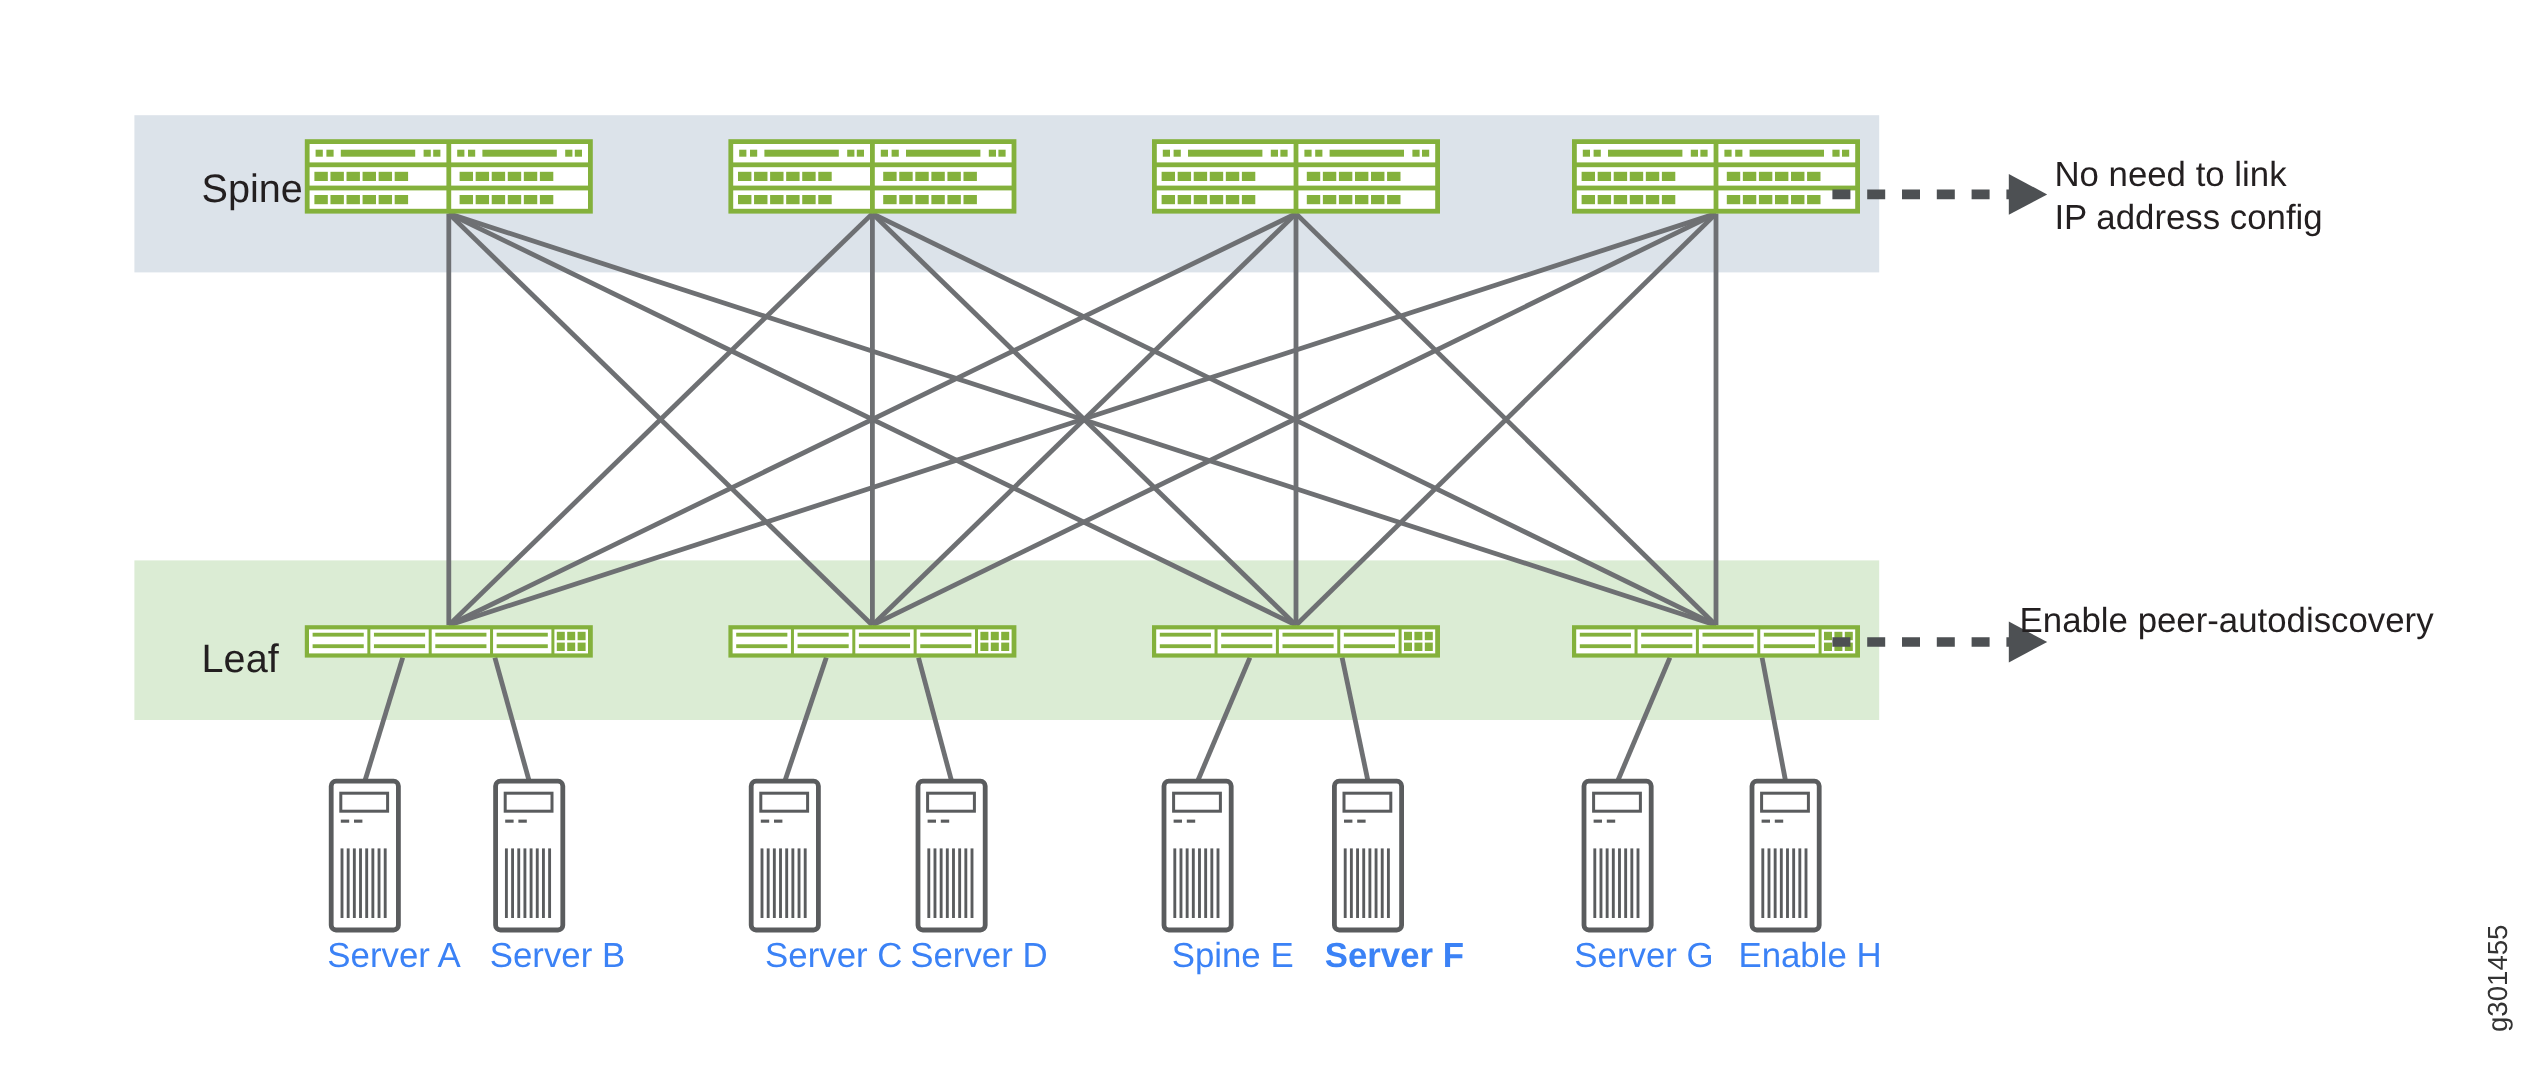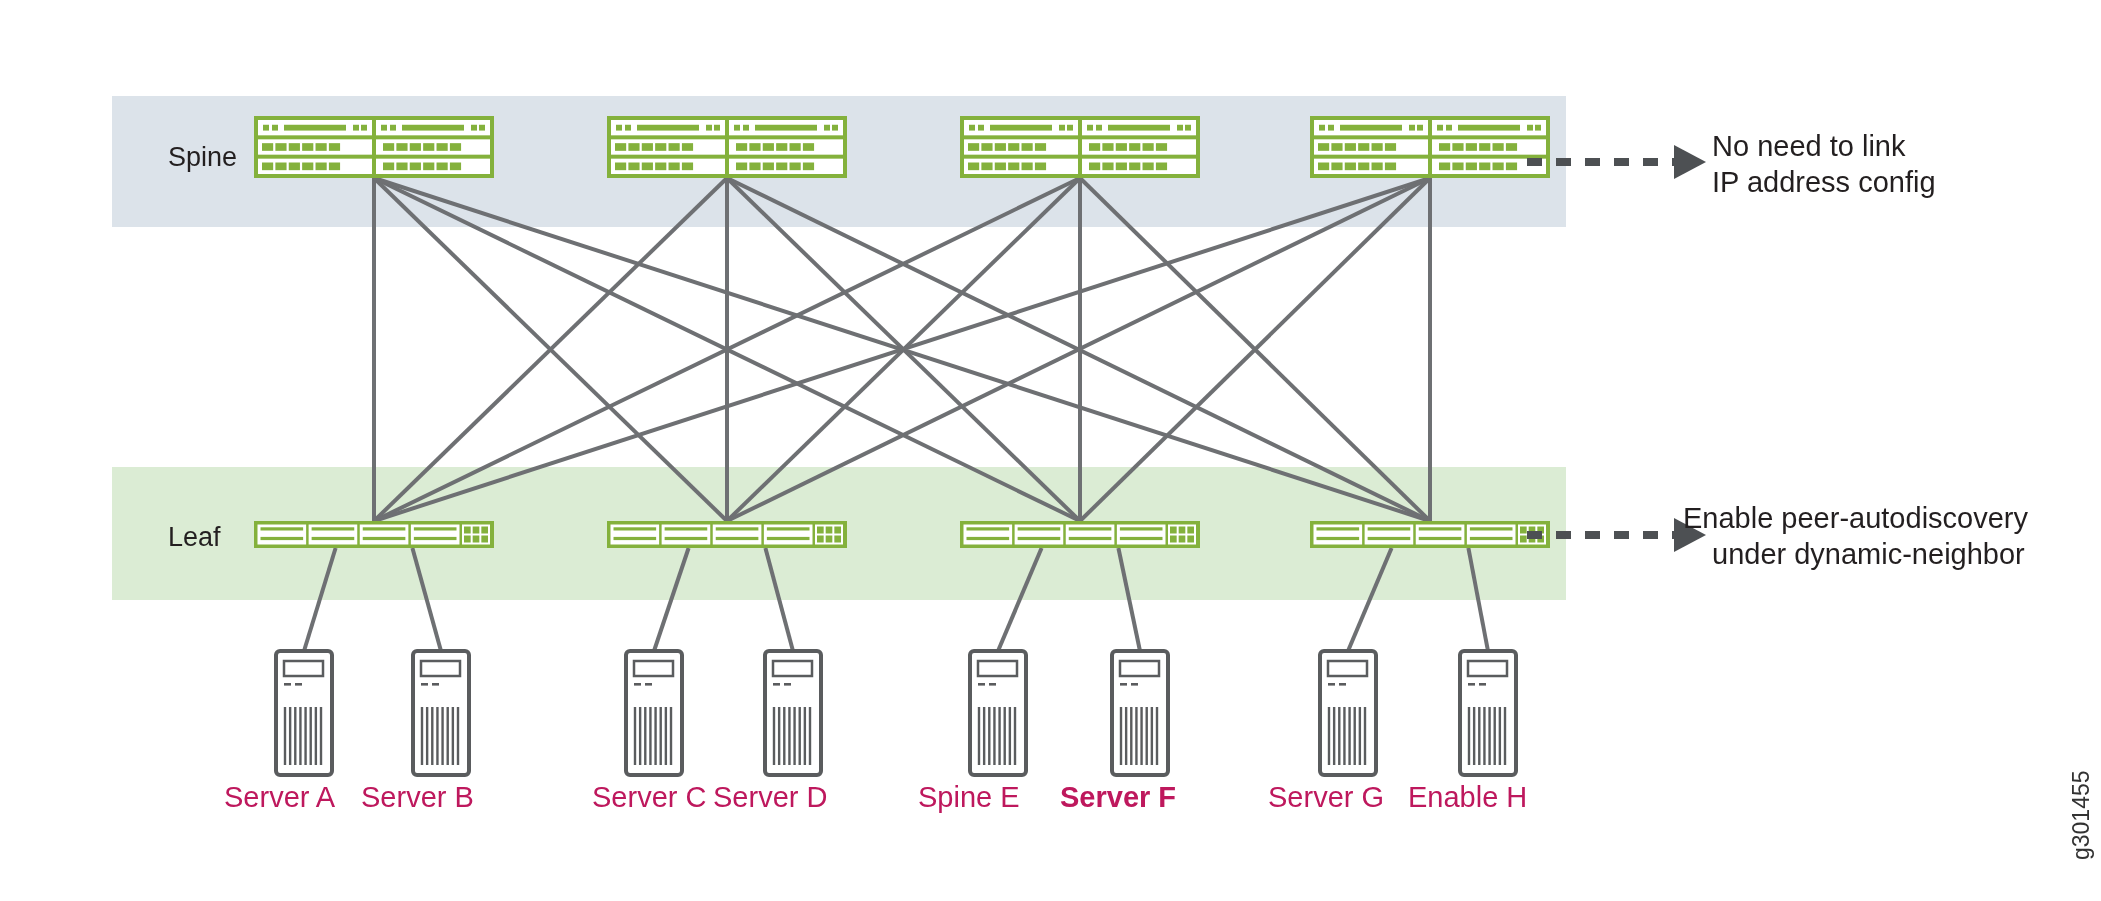"Spine" .band-label { font-size: 27px -> 33px }
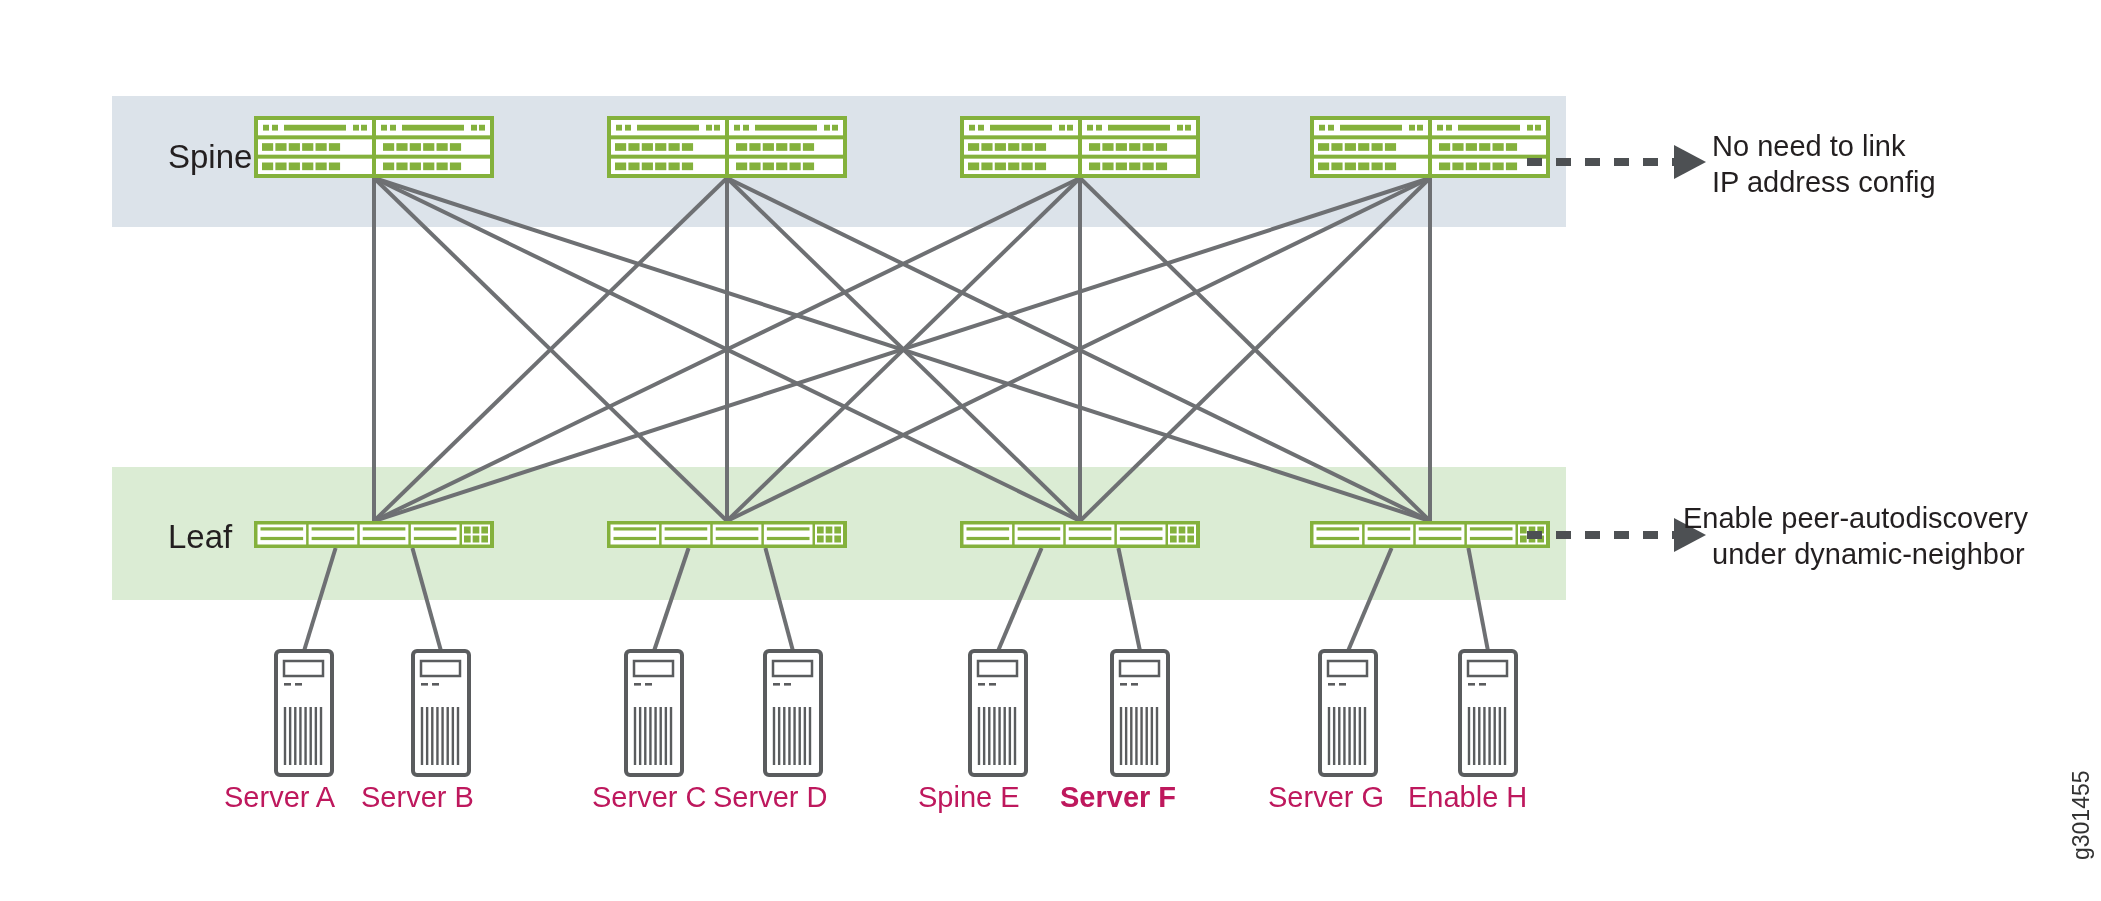"Leaf" div.band-label { top: 518px -> 530px }
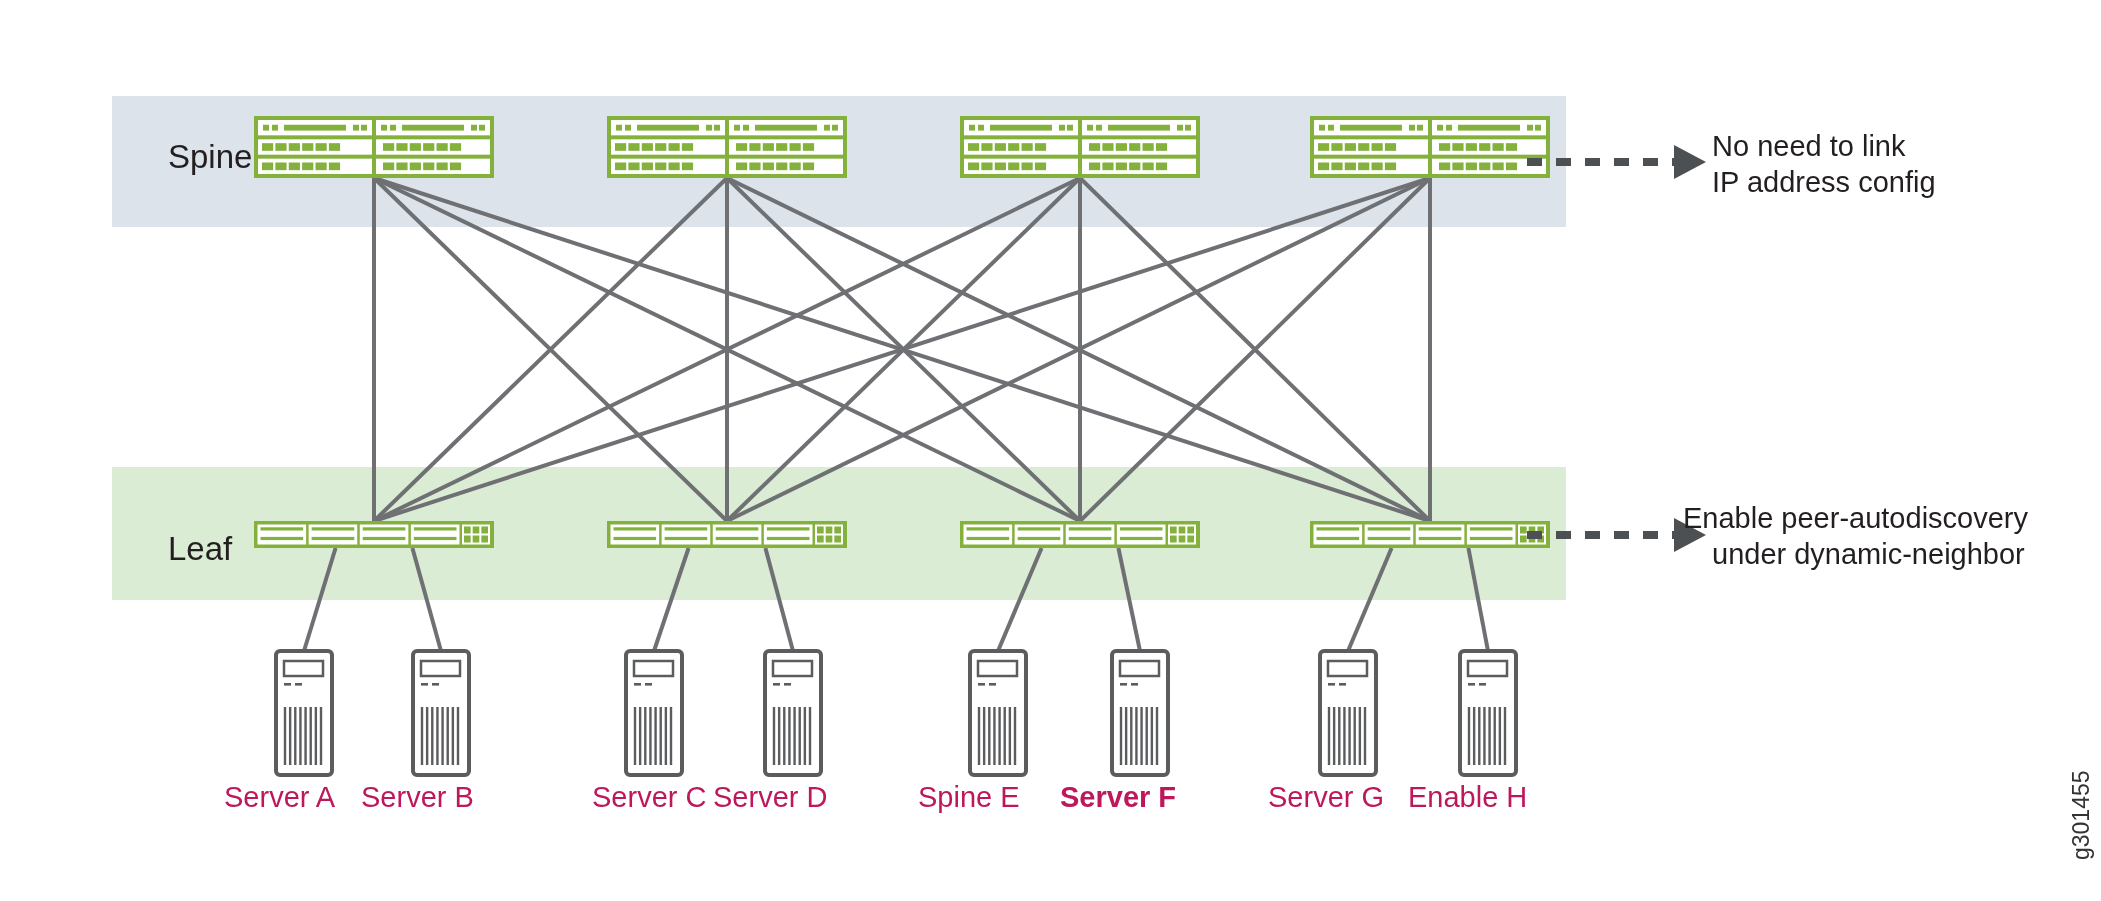"under dynamic-neighbor" div.ann { html: <div>under dynamic-neighbor</div> -> none }
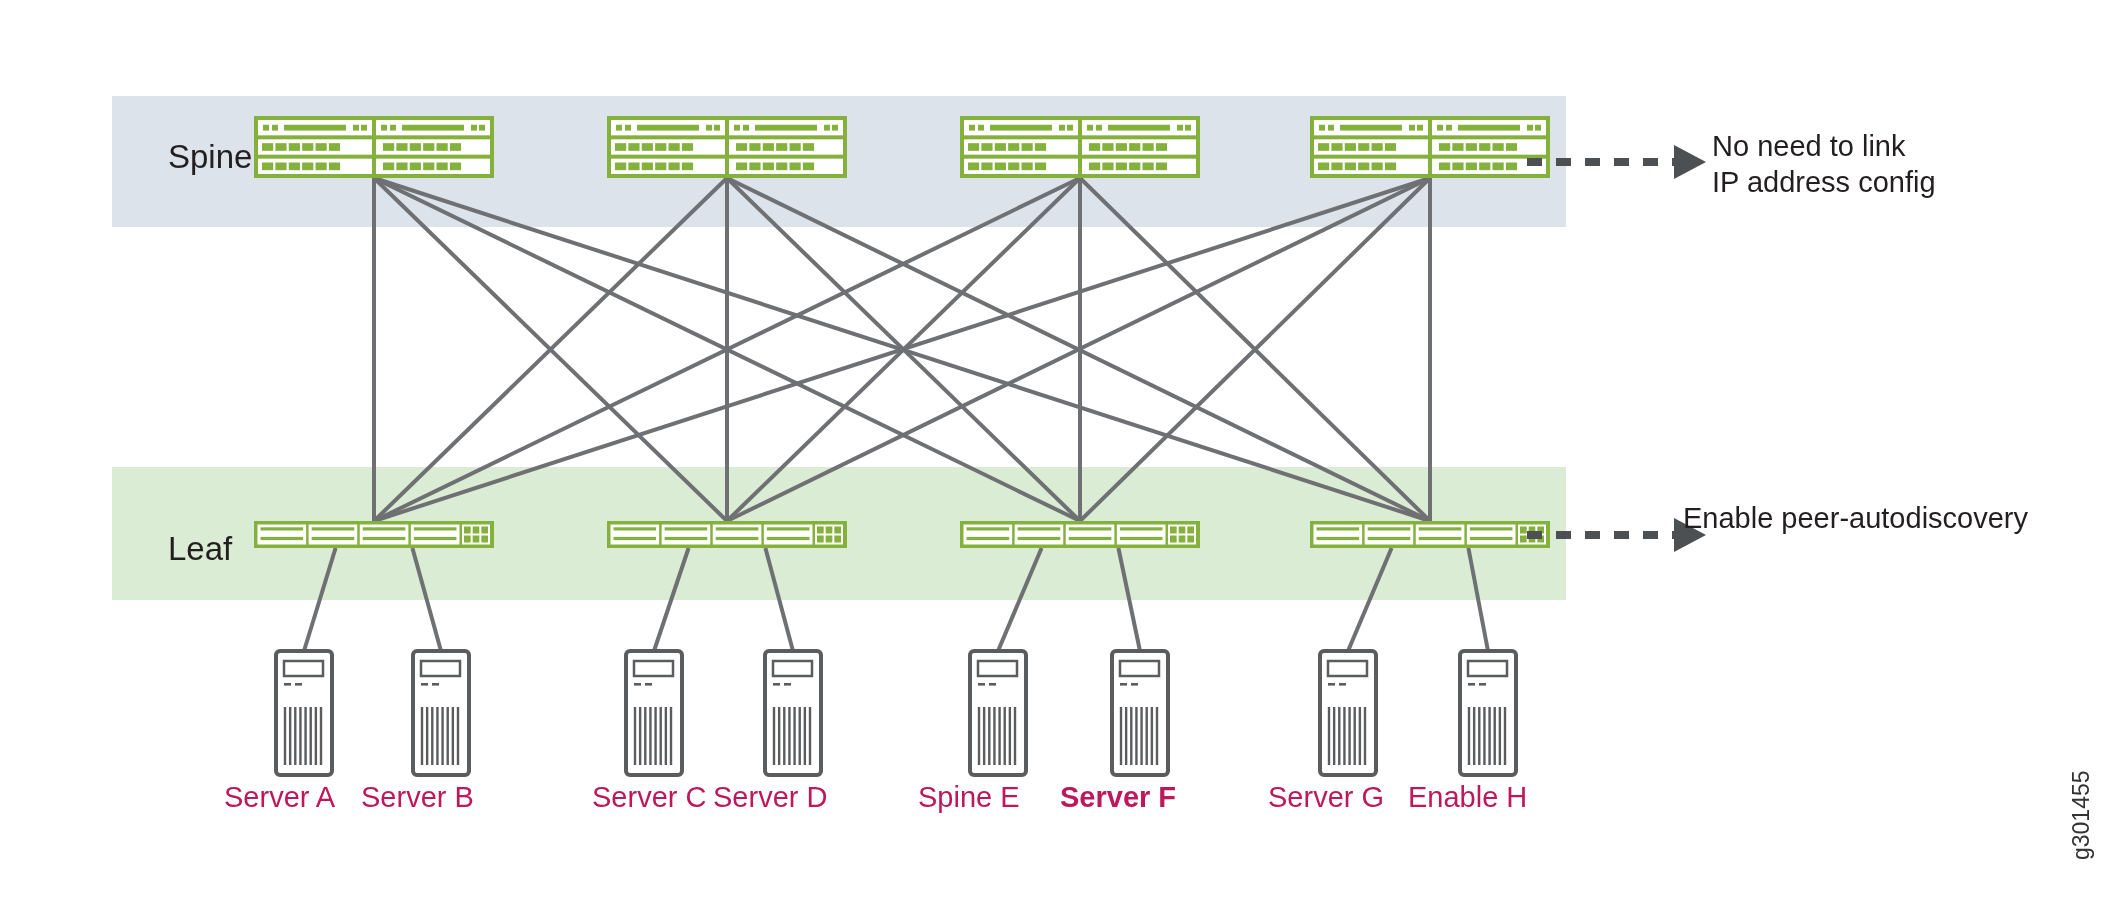"Server A" .srv-label { color: #be185d -> #3b82f6; text-align: left -> right }
